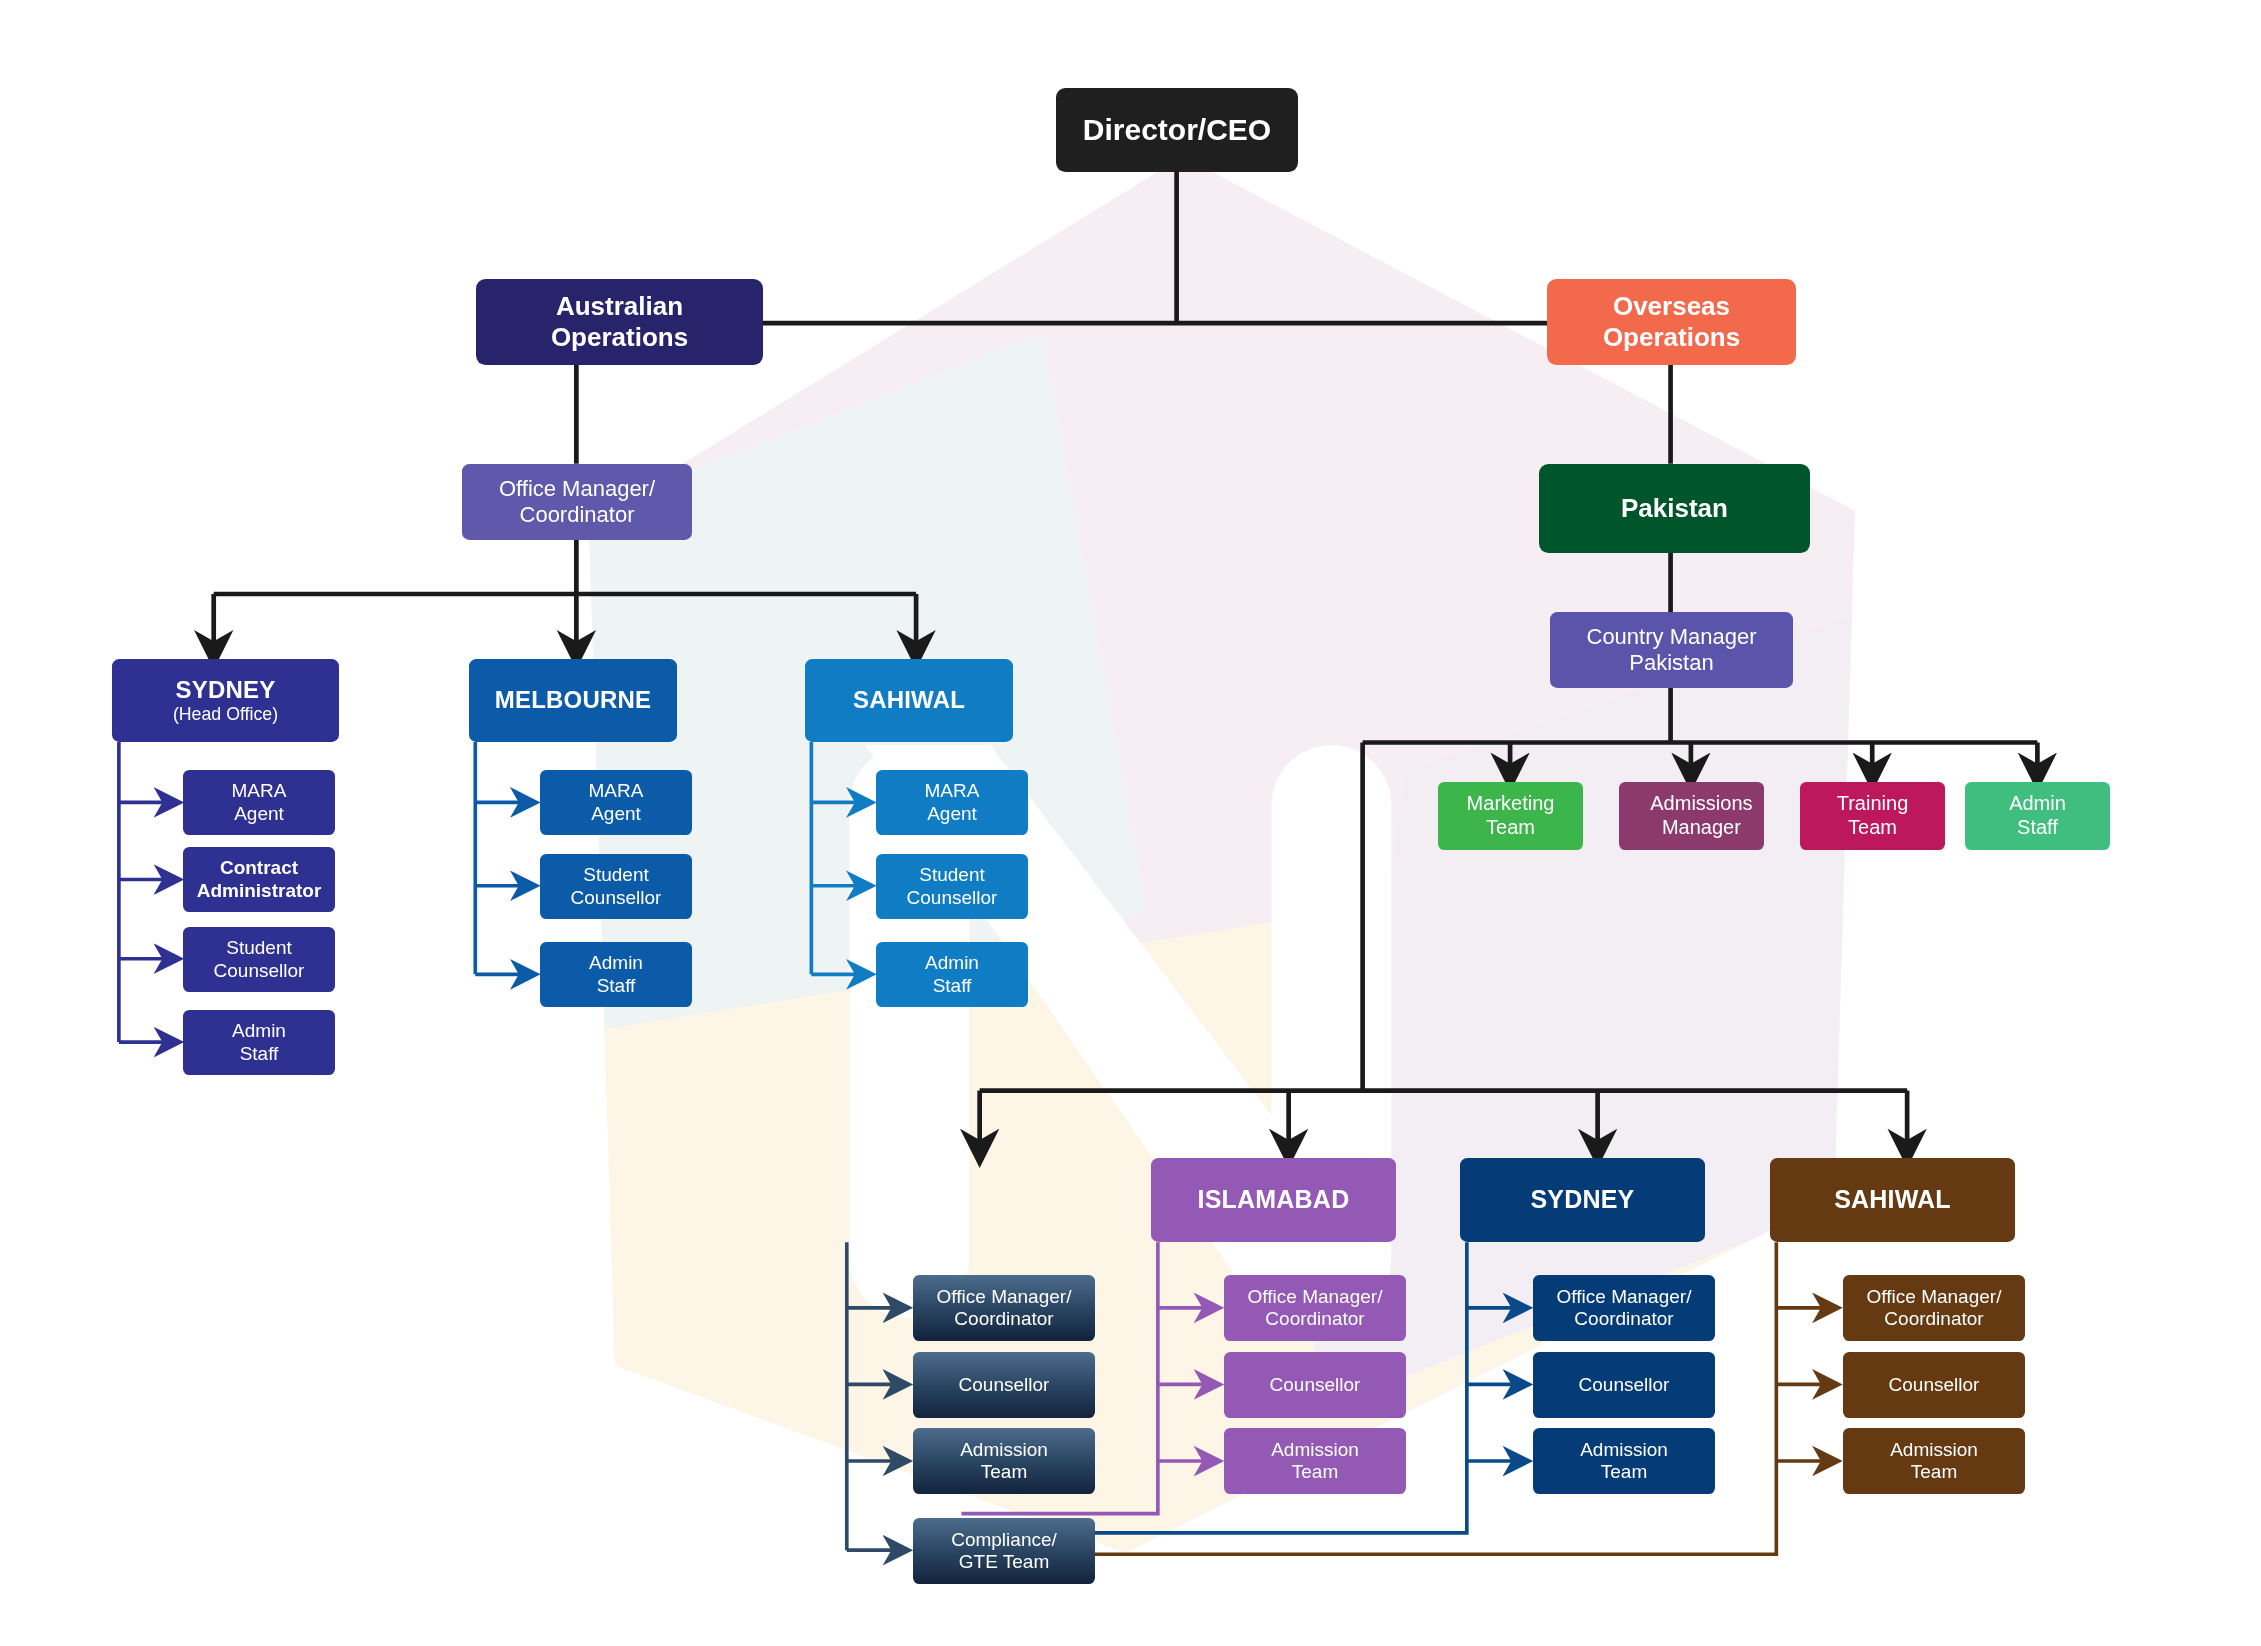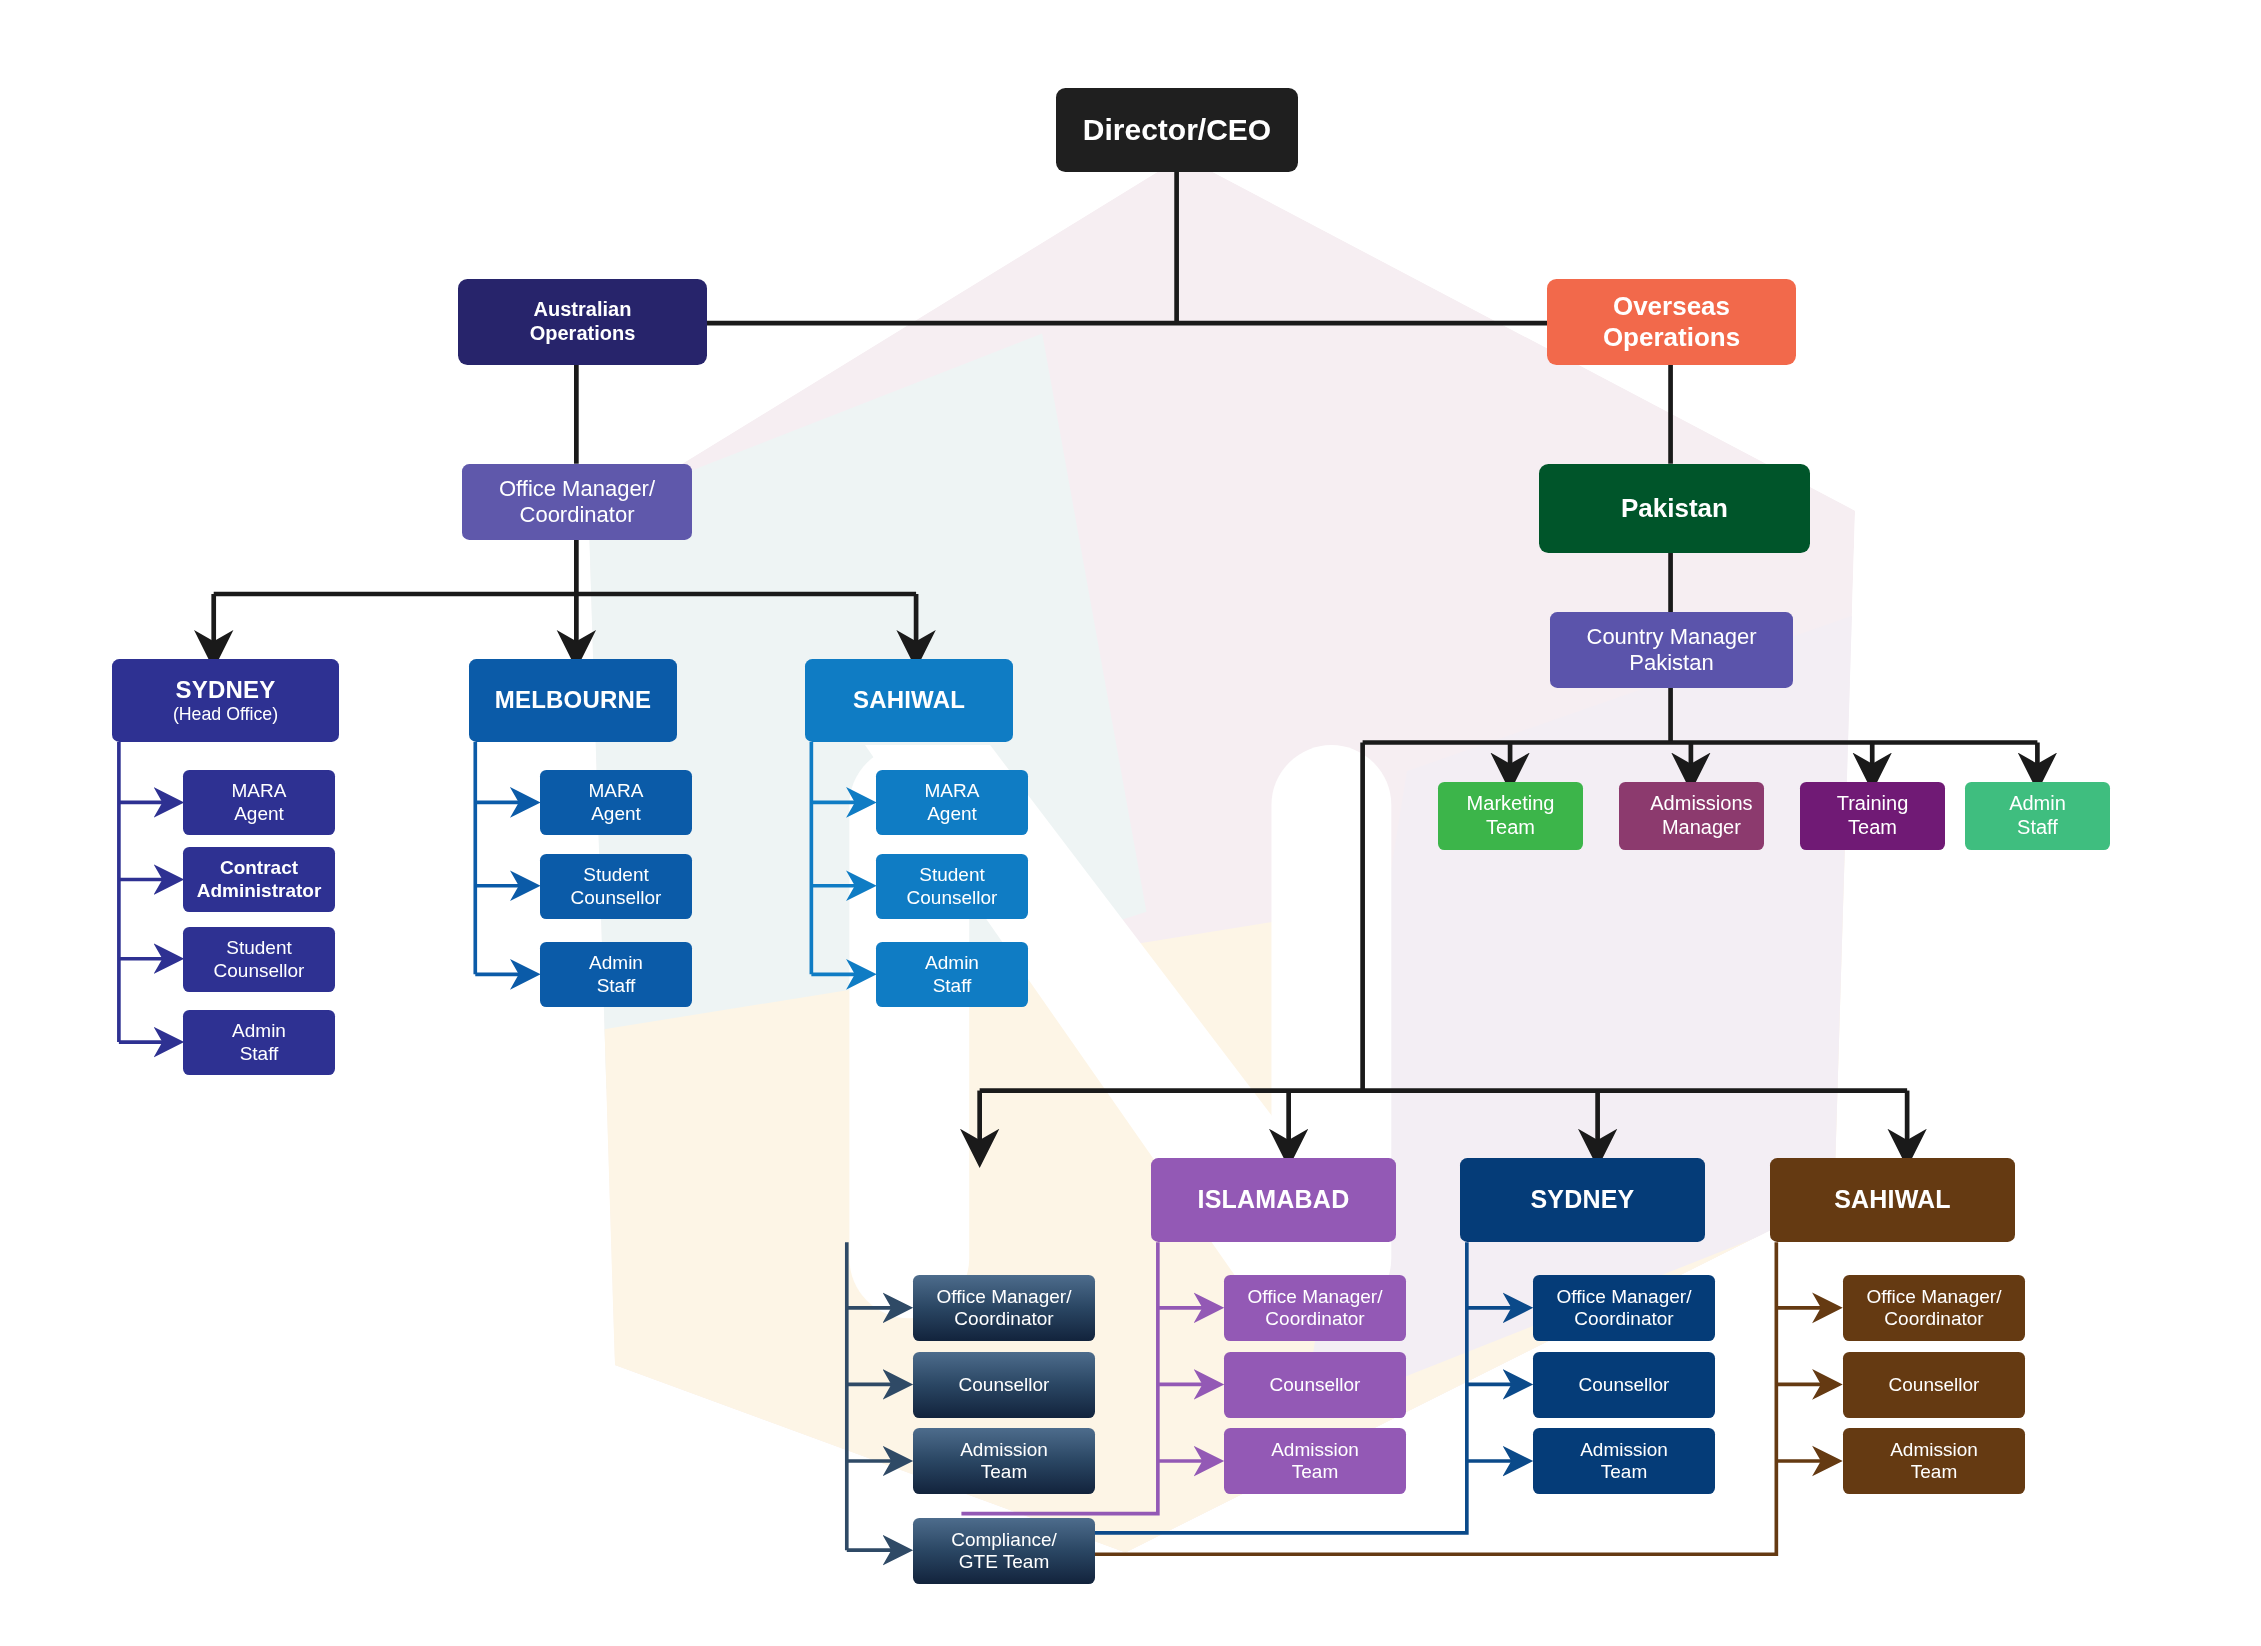"Australian" div.node { font-size: 20px -> 26px; left: 458px -> 476px; width: 249px -> 287px }
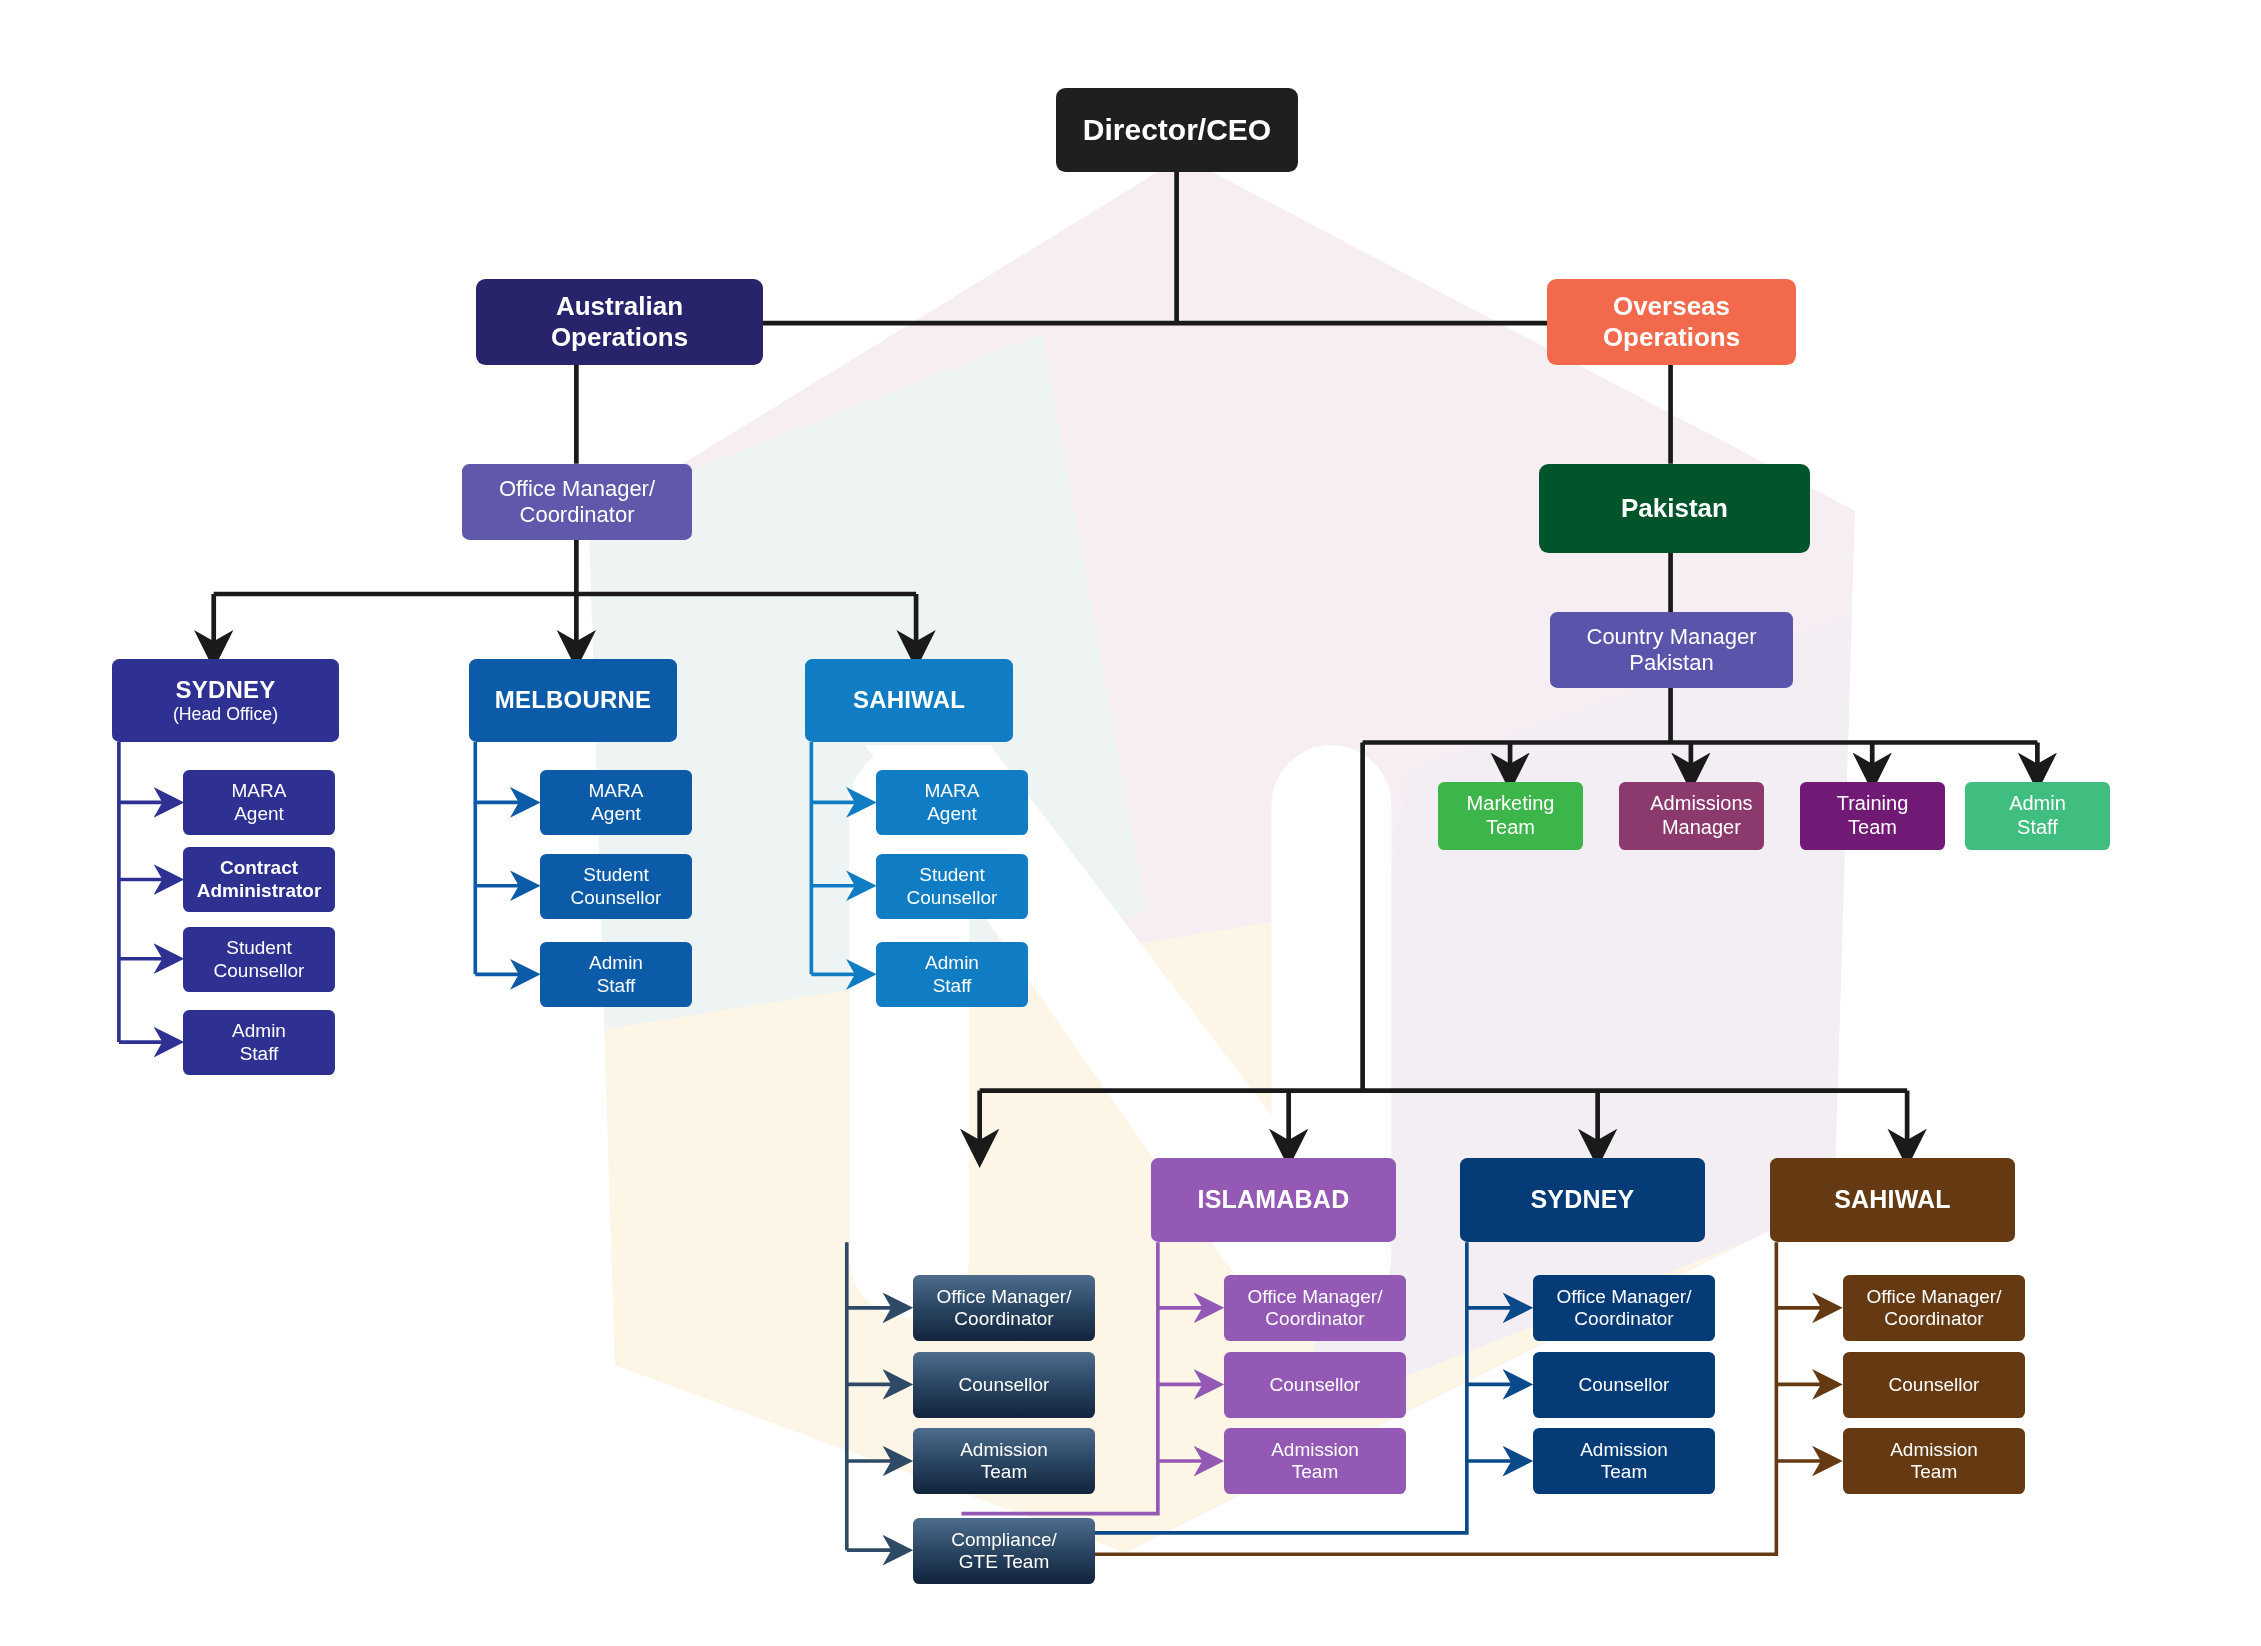"Training" div.node { background: #701a75 -> #be185d }
